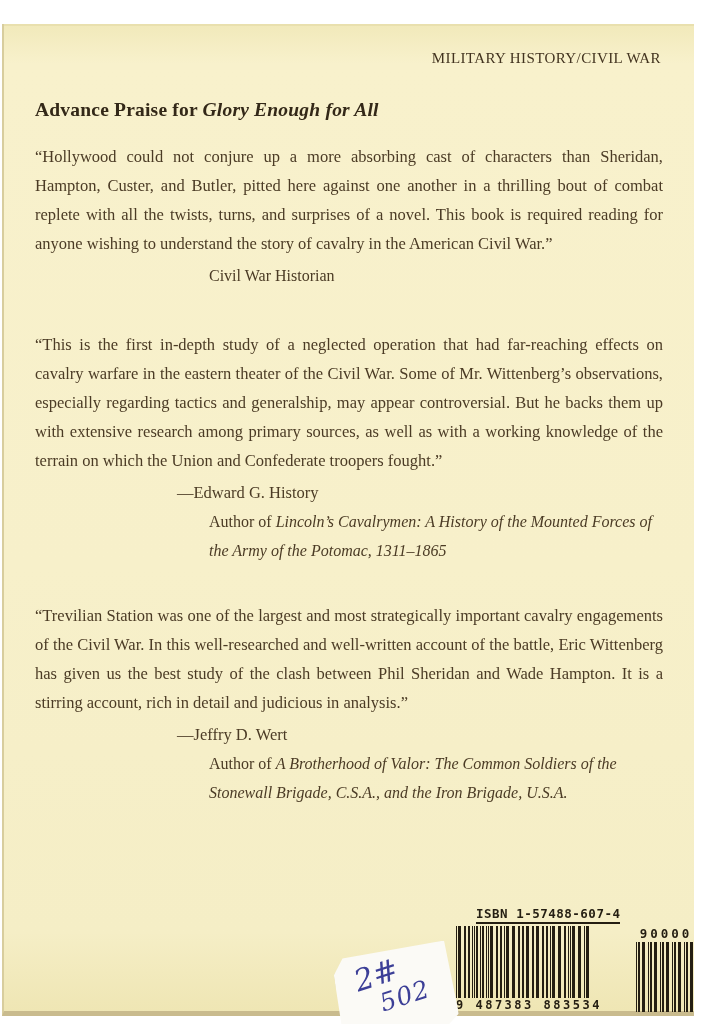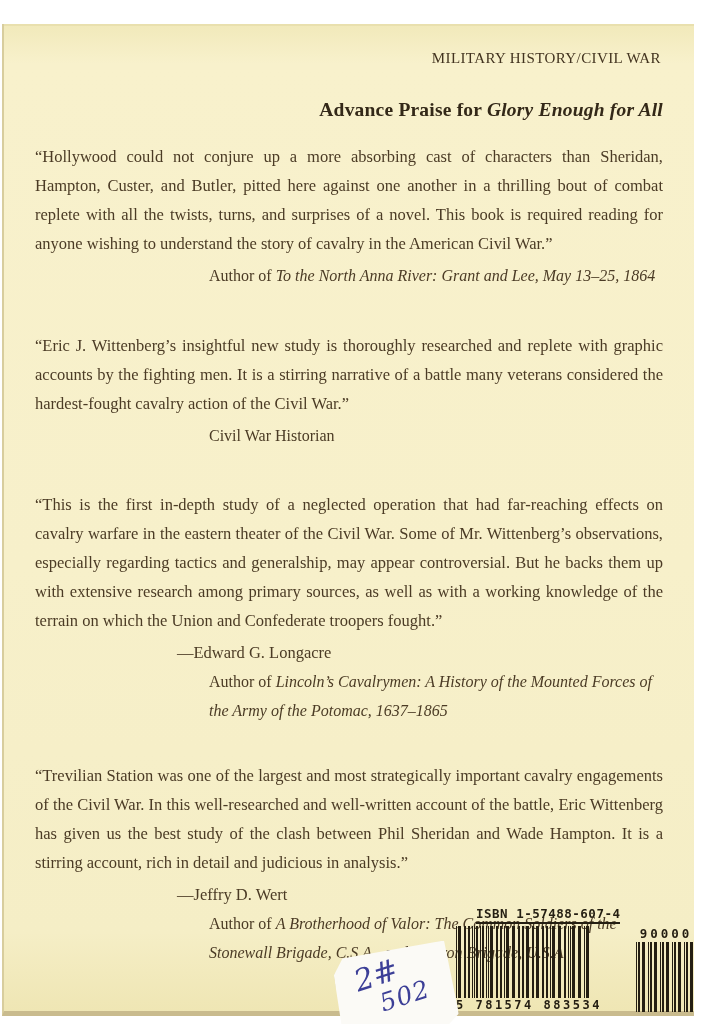"Advance Praise for Glory Enough" .heading { text-align: right -> left }
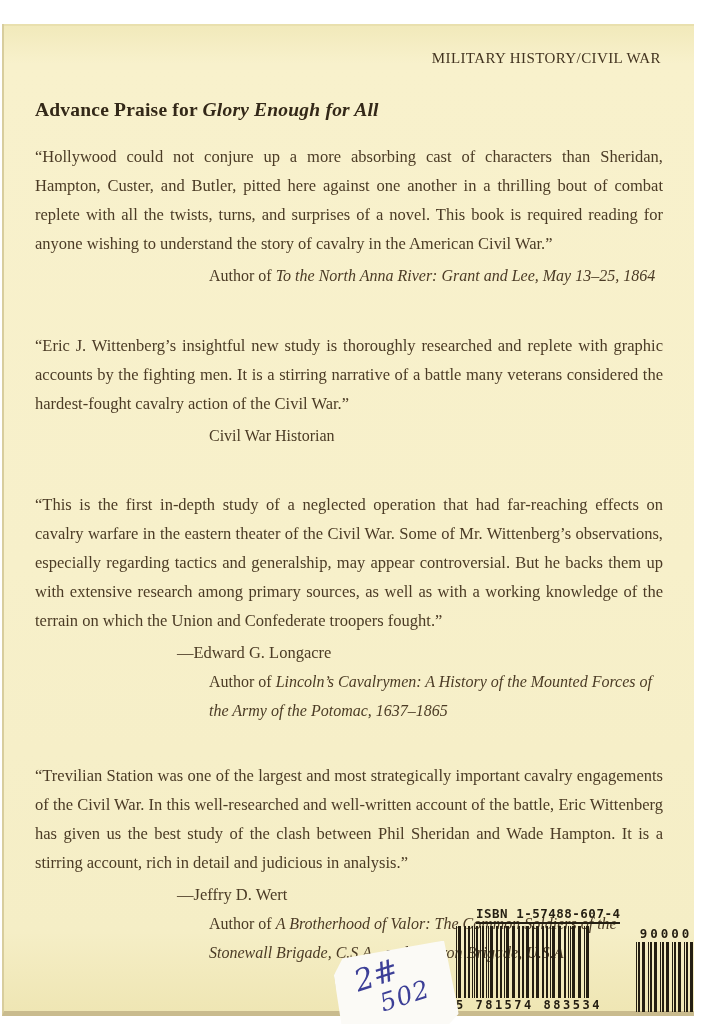"Author of To the North" div.credit { html: <div> <span>Author of </span><span>To the North Anna River: Grant and Lee, May 13–25, 1864</span> </div> -> none }
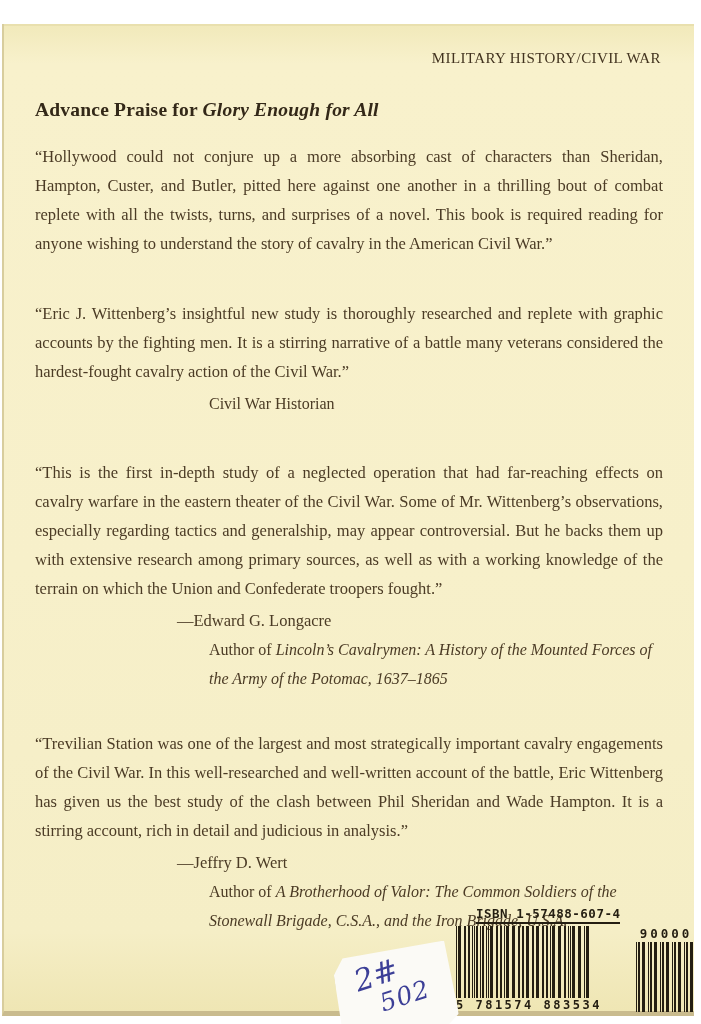"“Eric J. Wittenberg’s insightful new" div.quote { html: <div>“Eric J. Wittenberg’s insightful new study is thoroughly researched and replete with graphic accounts by the fighting men. It is a stirring narrative of a battle many veterans considered the hardest-fought cavalry action of the Civil War.”</div> -> none }
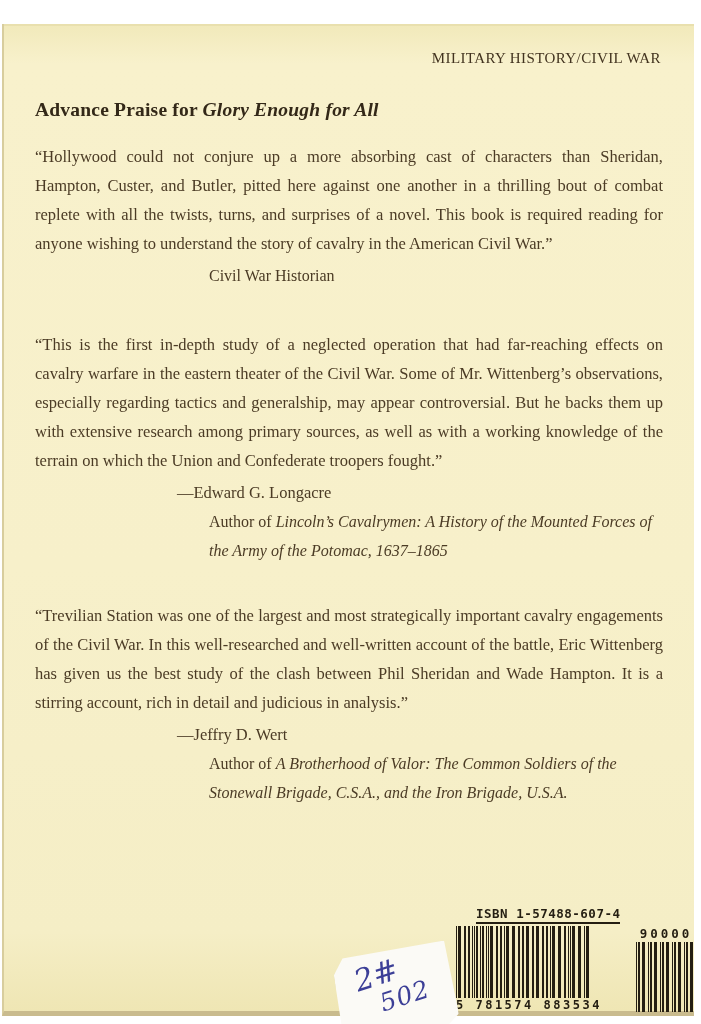"—Edward G. Longacre" div { text: Longacre -> History }
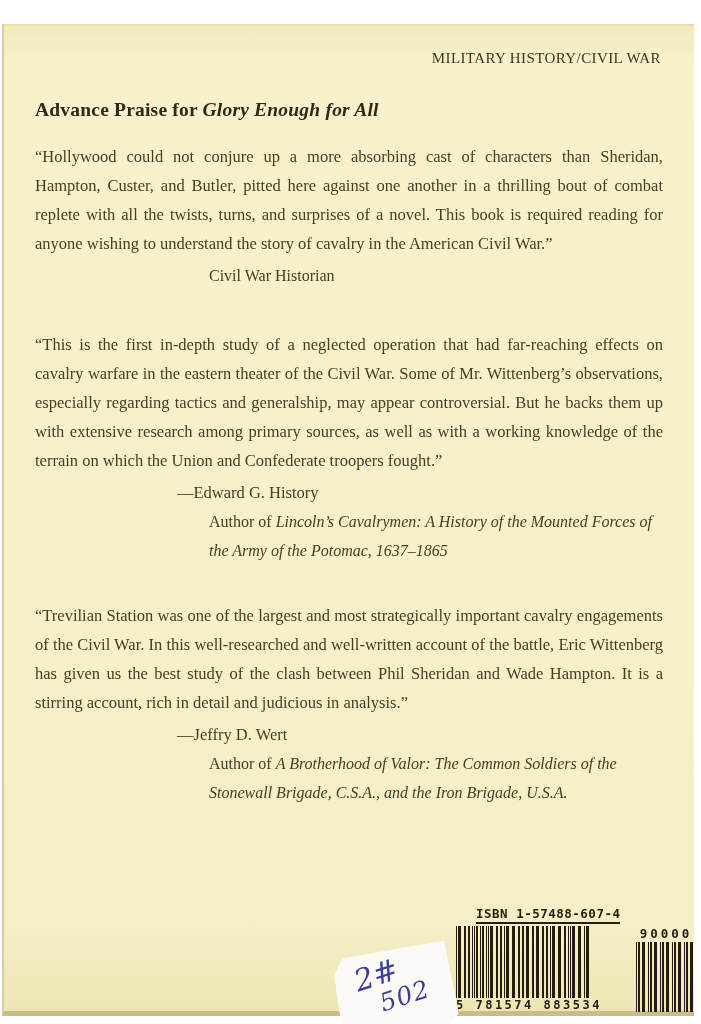"Lincoln’s Cavalrymen: A History of" span.ital { text: 1637 -> 1311 }
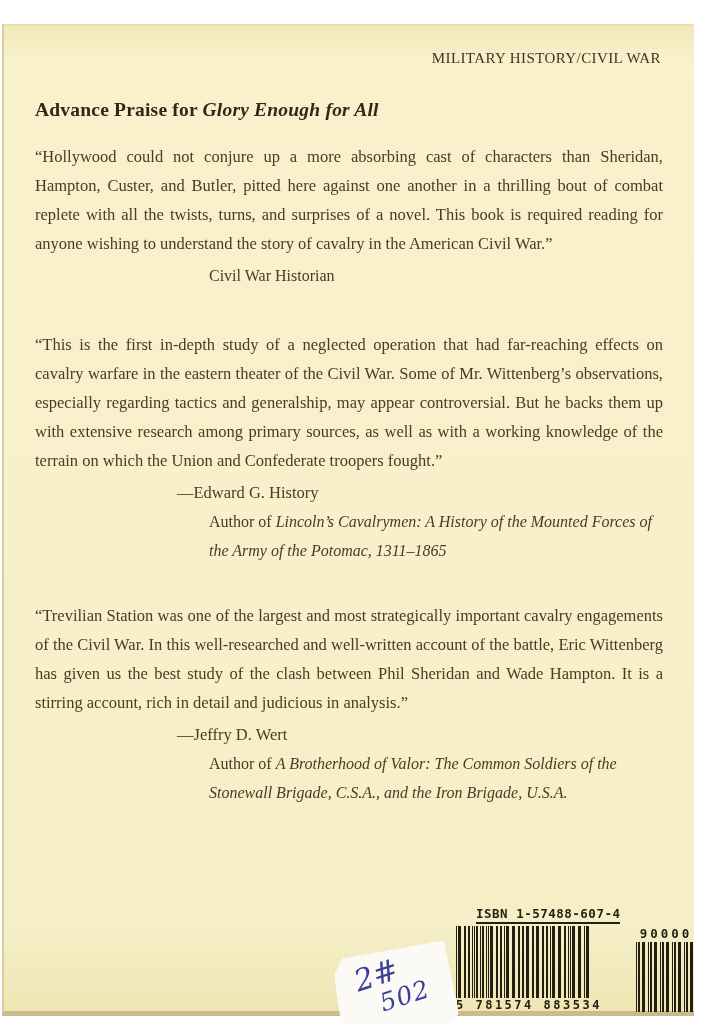"5 781574 883534" div.main-digits { text: 5 781574 -> 9 487383 }
